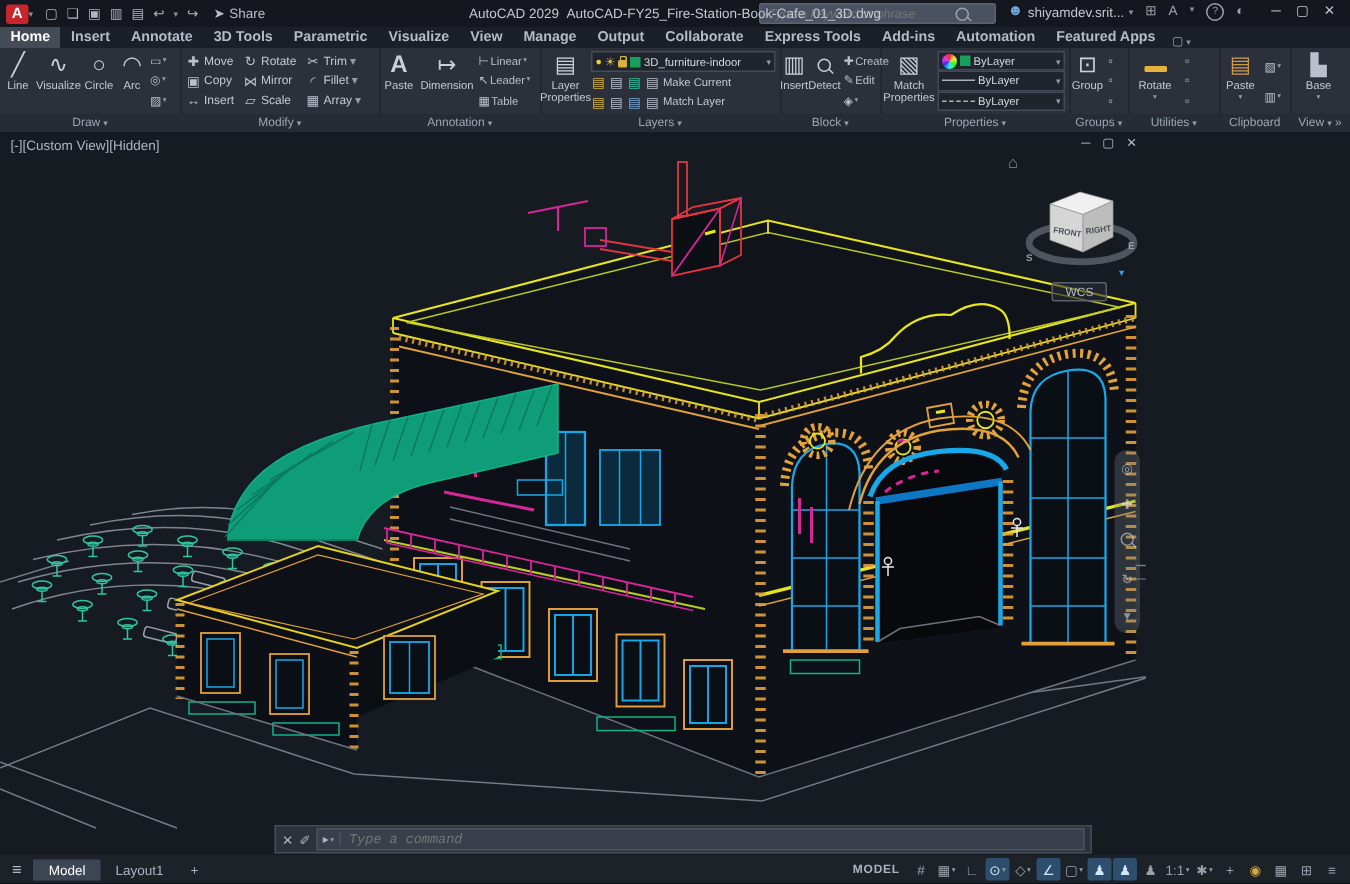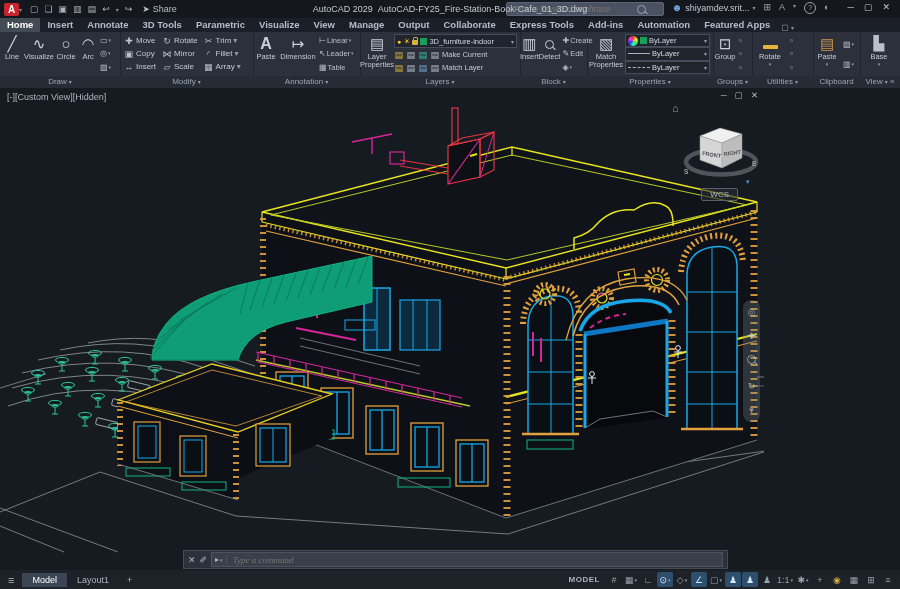"Type a command" .cmdfield input { font-family: Liberation Serif, serif -> Liberation Mono, monospace }
